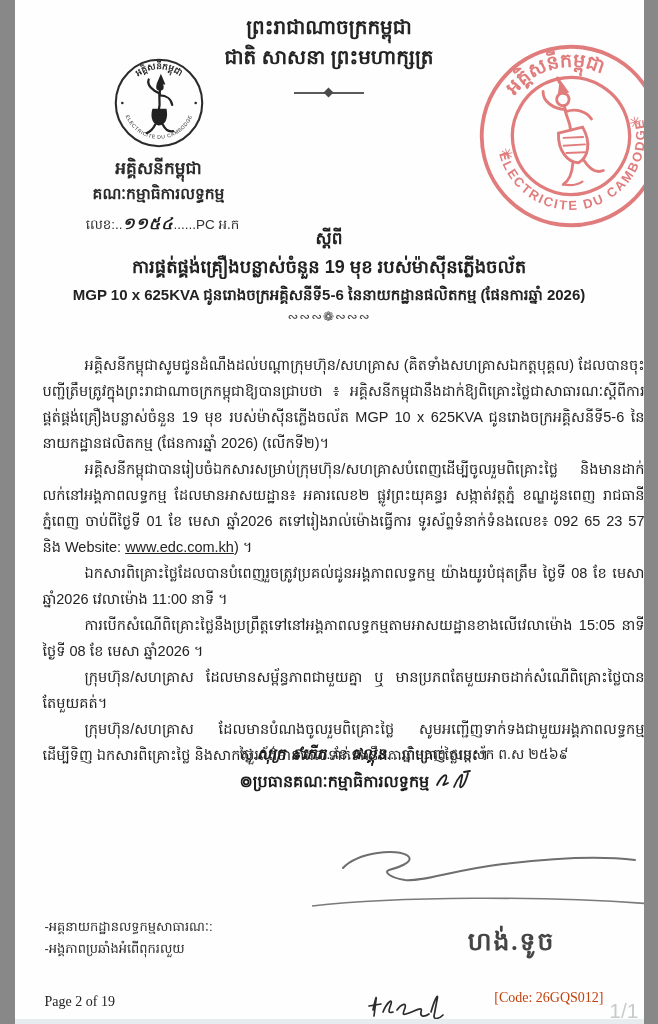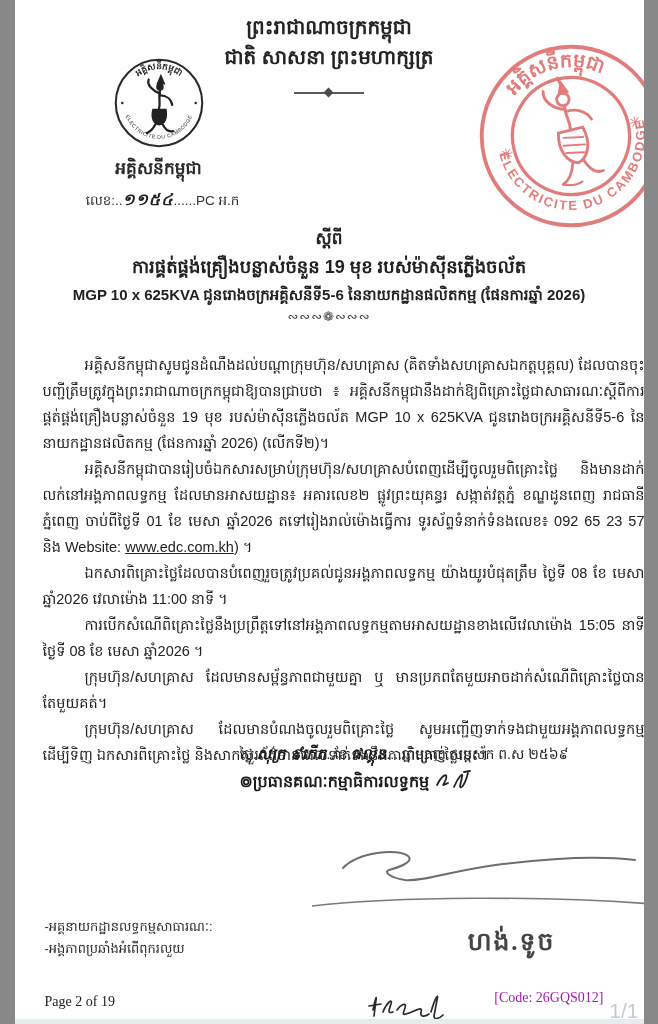"គណៈកម្មាធិការលទ្ធកម្ម" div.com { html: none -> <div>គណៈកម្មាធិការលទ្ធកម្ម</div> }
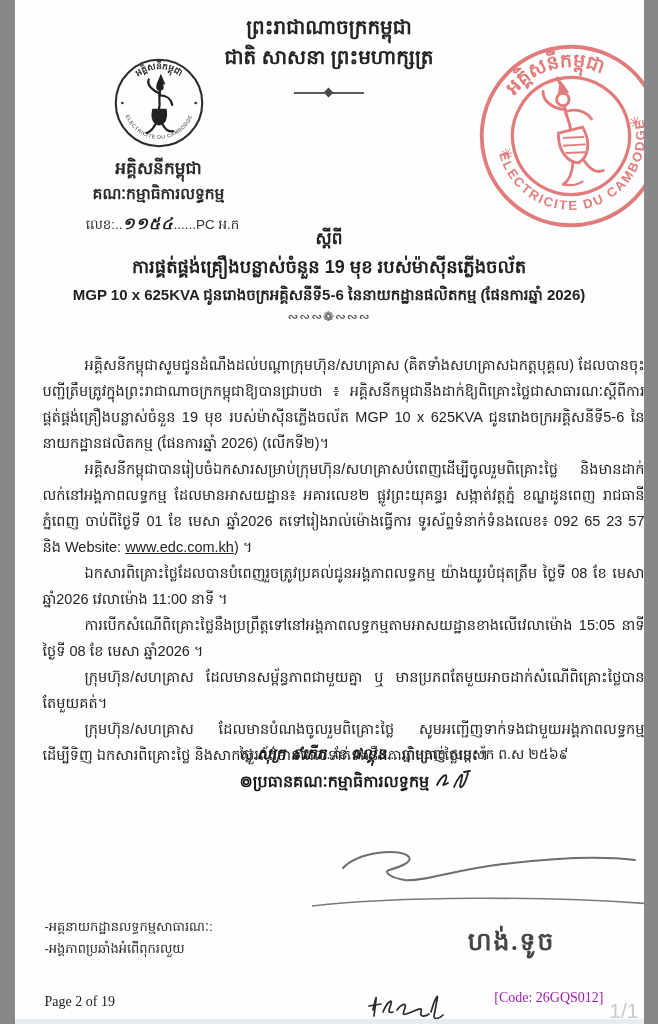"[Code: 26GQS012]" .code { color: #a21caf -> #c2410c }
